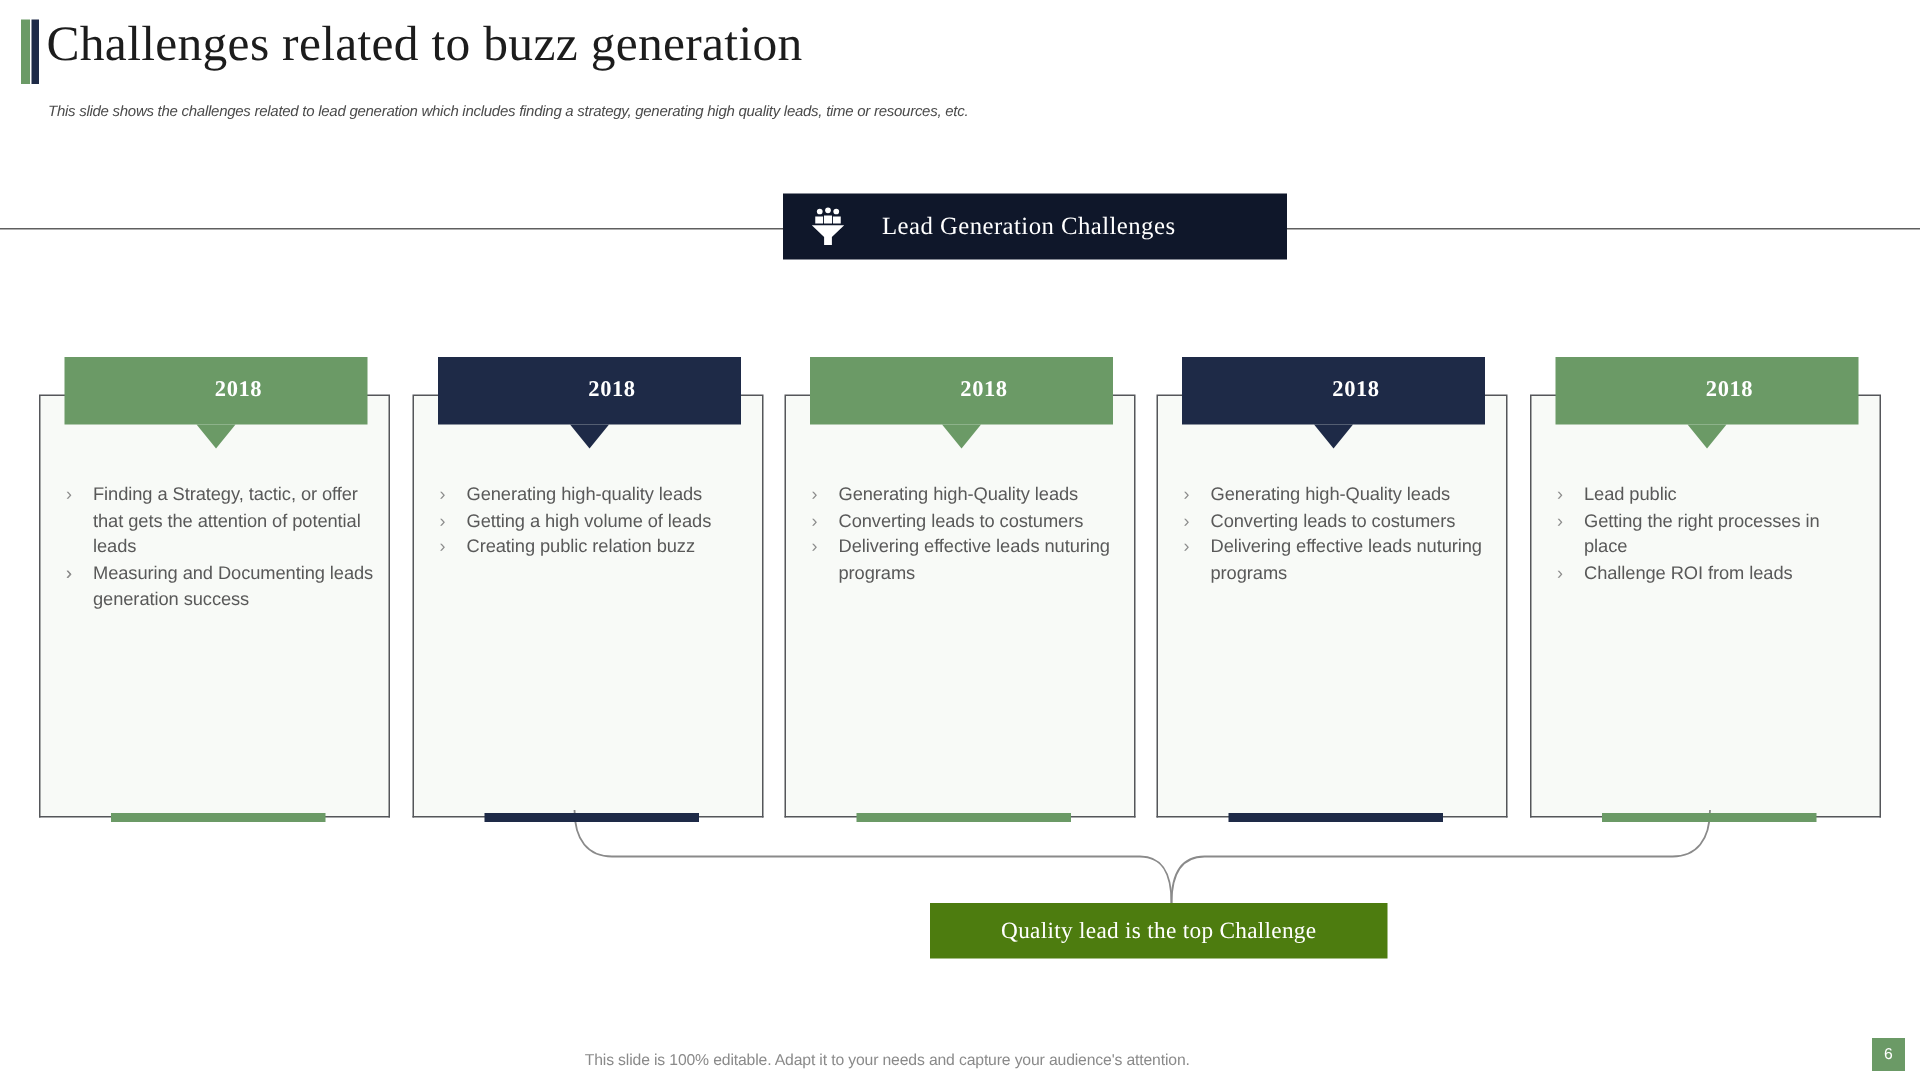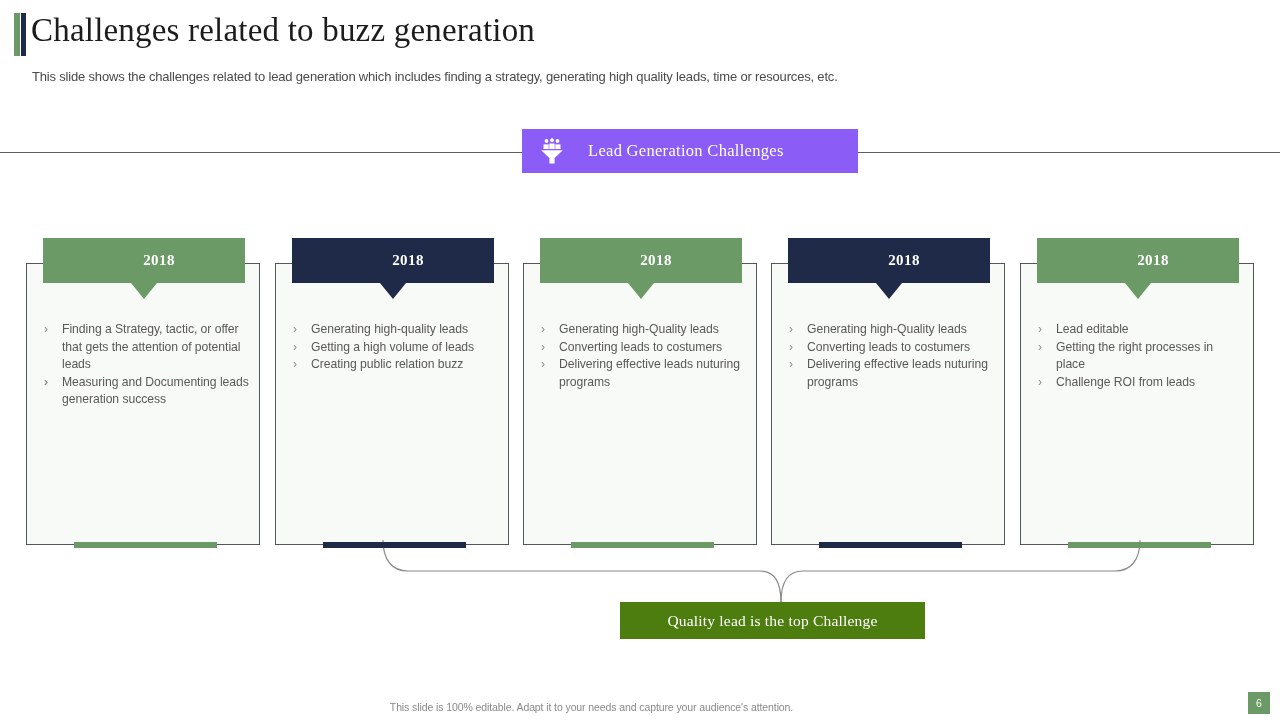"This slide shows the challenges" .slide-subtitle { font-size: 13px -> 10px; font-style: none -> italic }
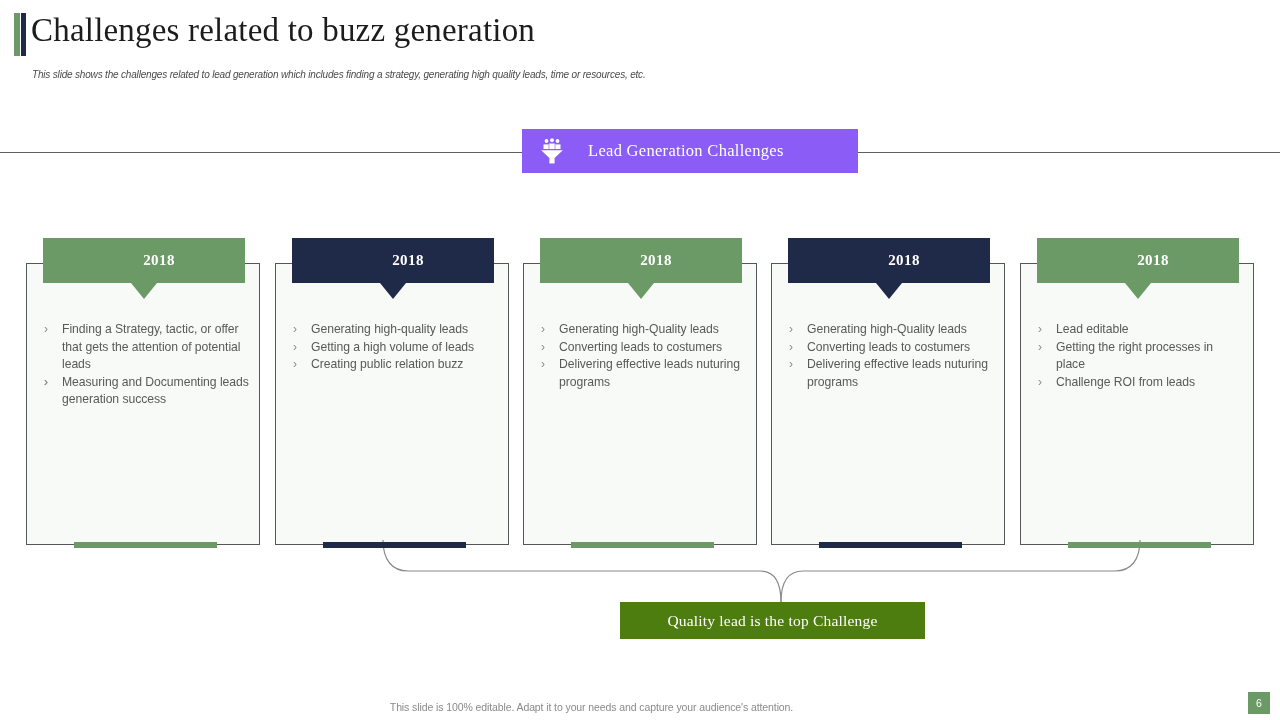"Lead Generation Challenges" .banner { background: #8b5cf6 -> #0f172a }
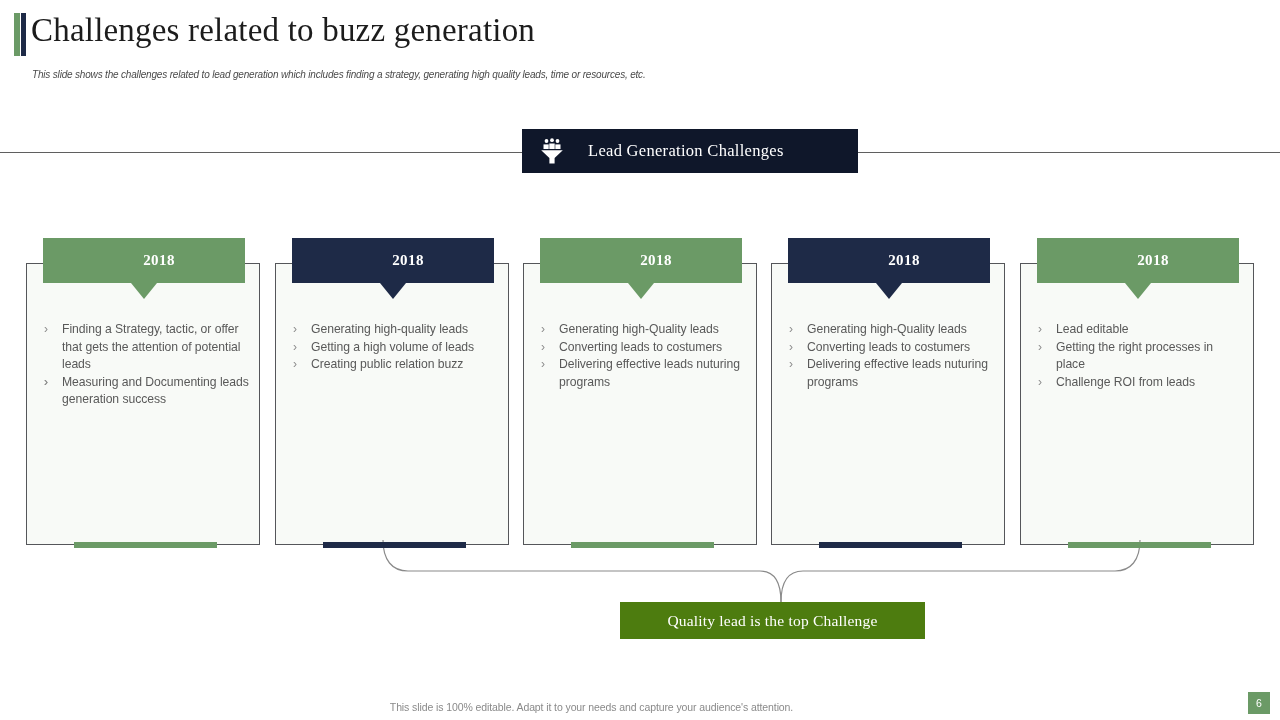"Lead editable" span { text: editable -> public }
